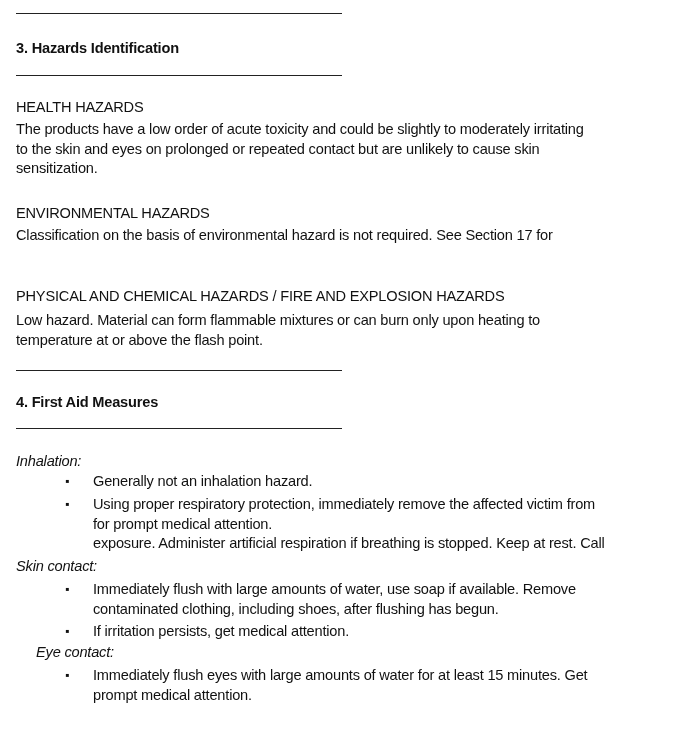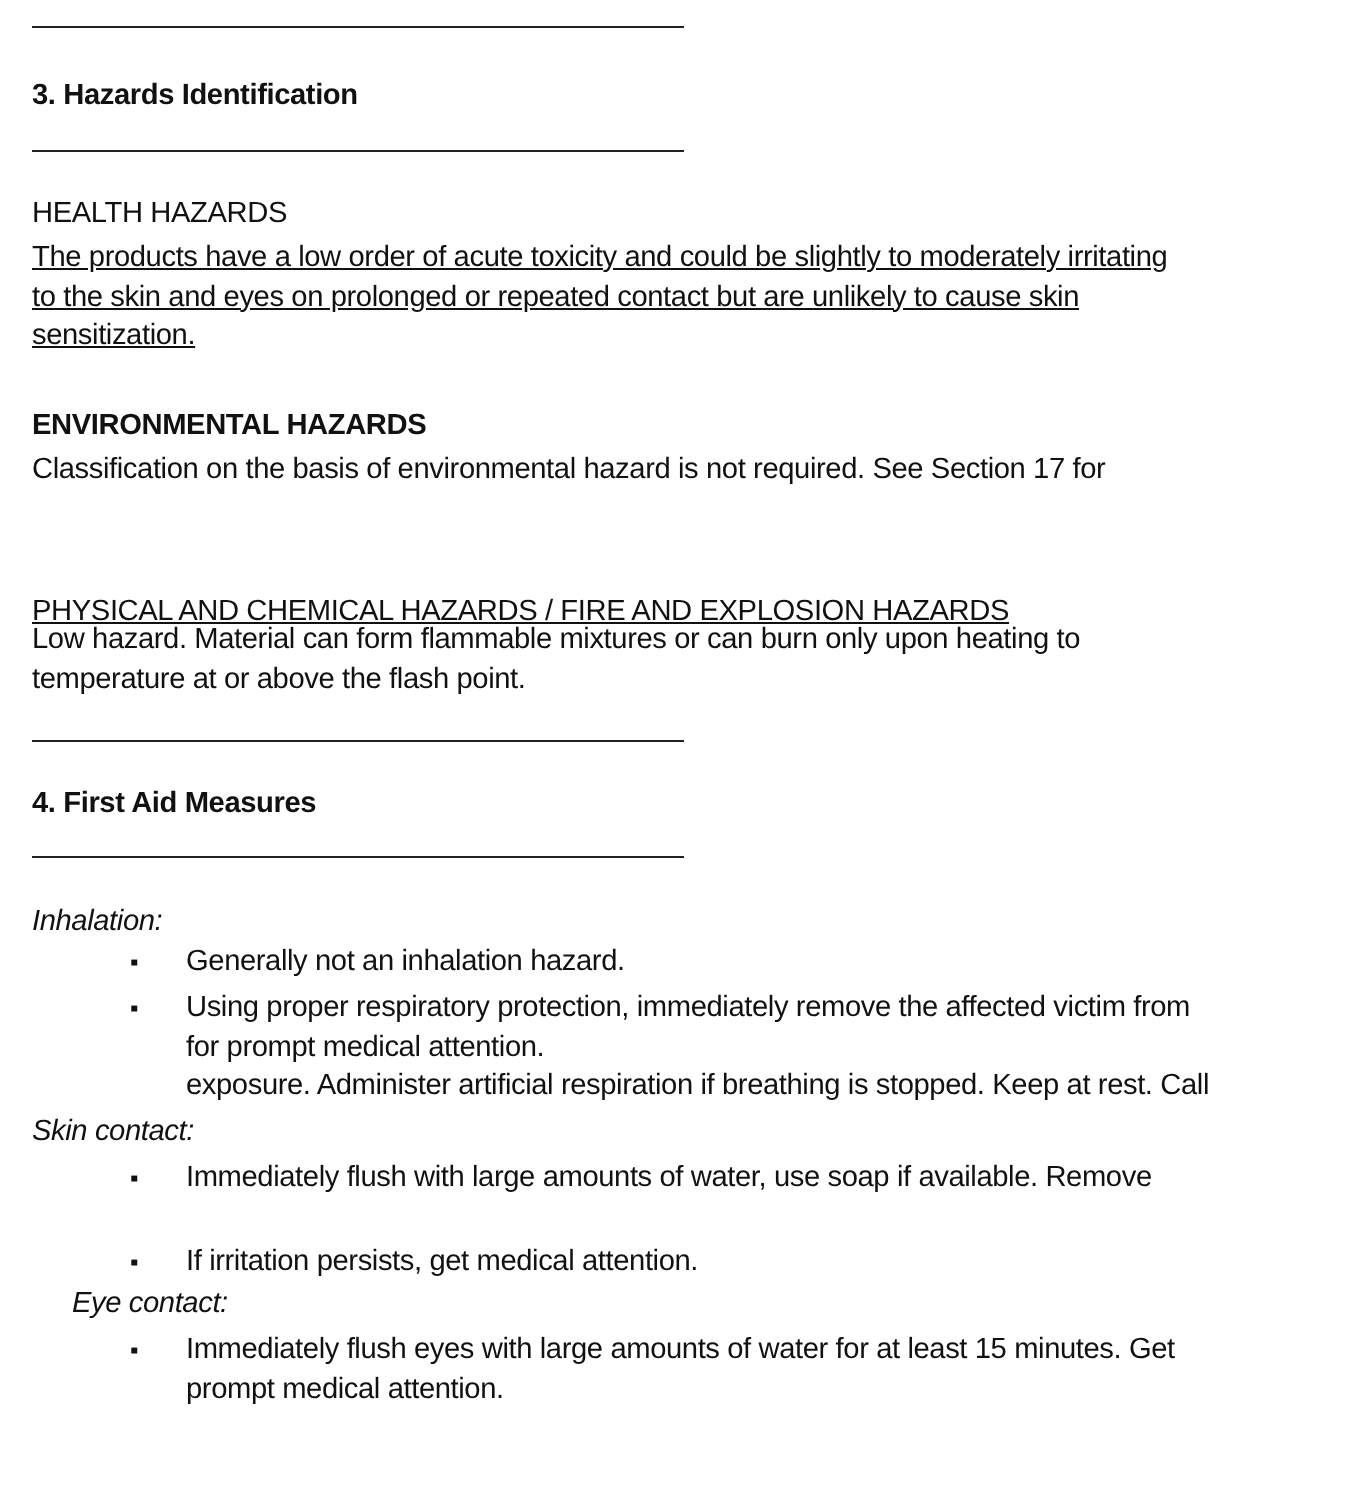"The products have a low" div.para { text-decoration: underline -> none }
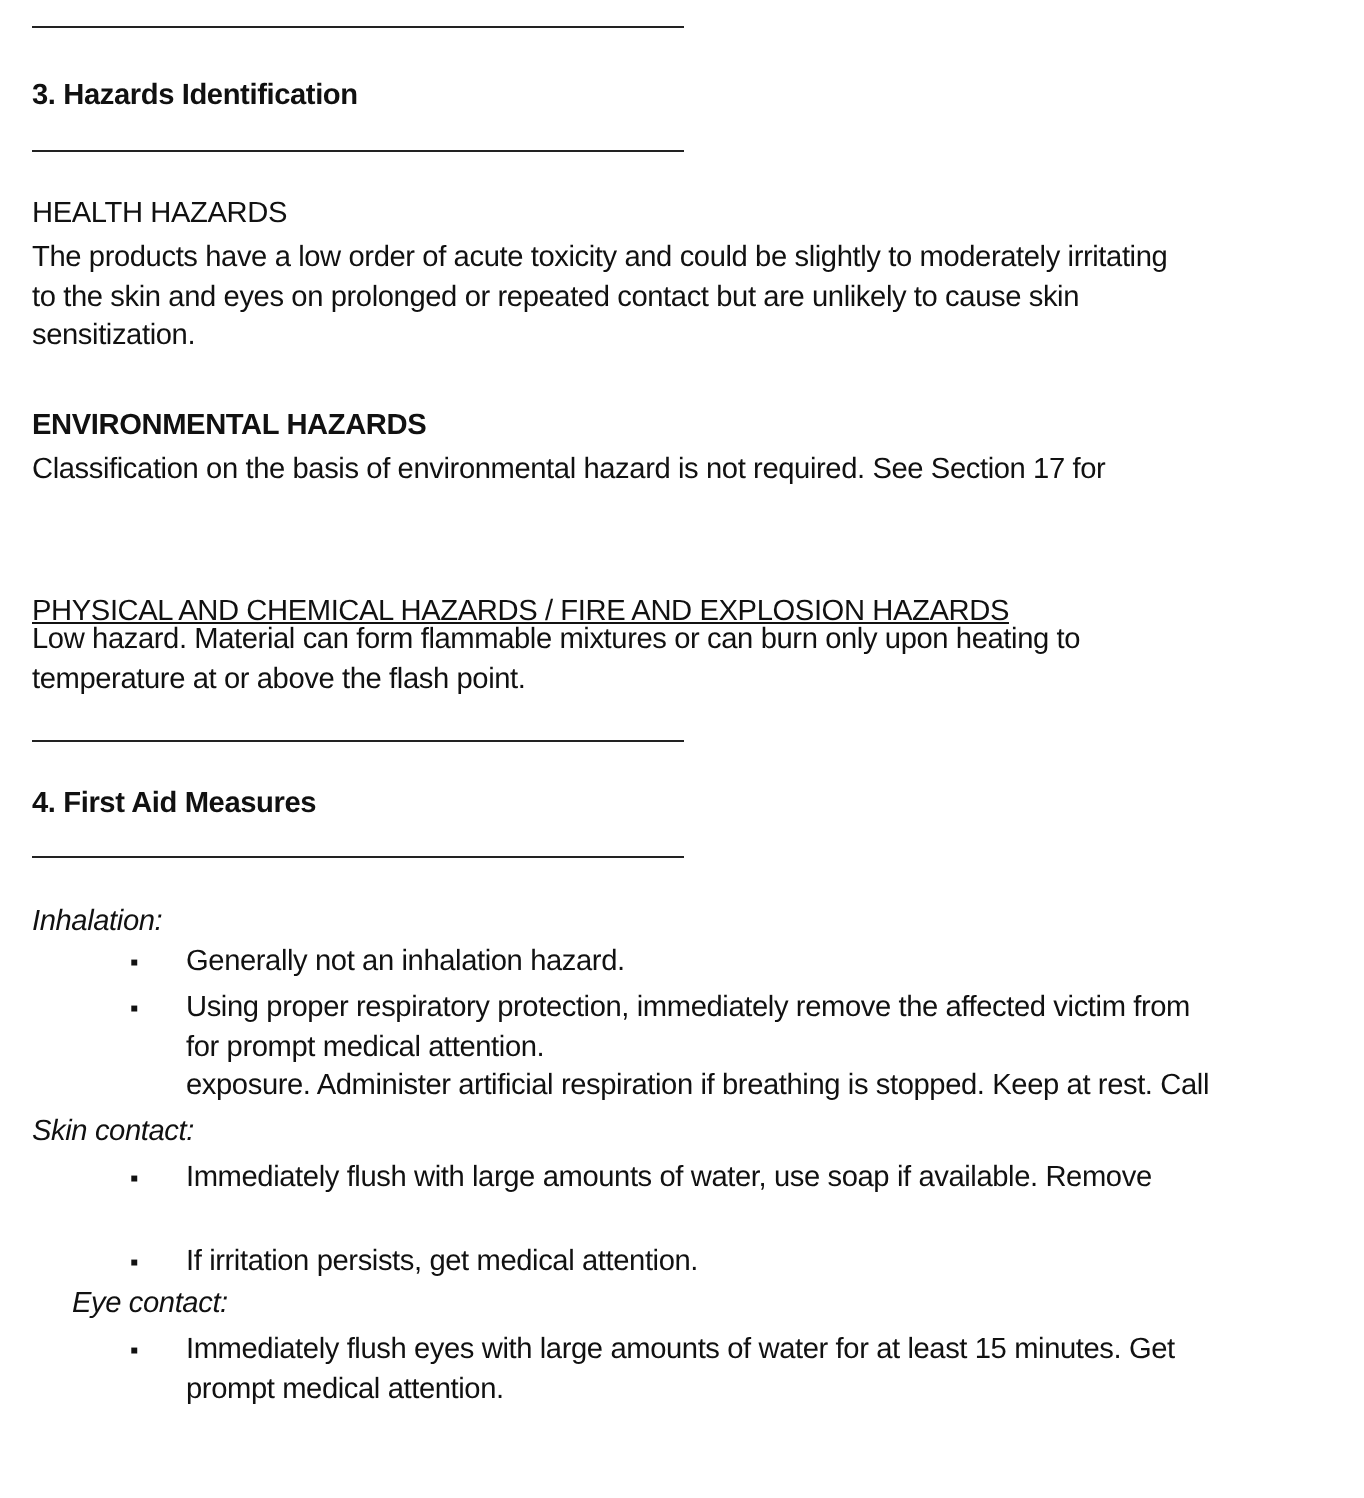"ENVIRONMENTAL HAZARDS" div.sub { font-weight: bold -> none }
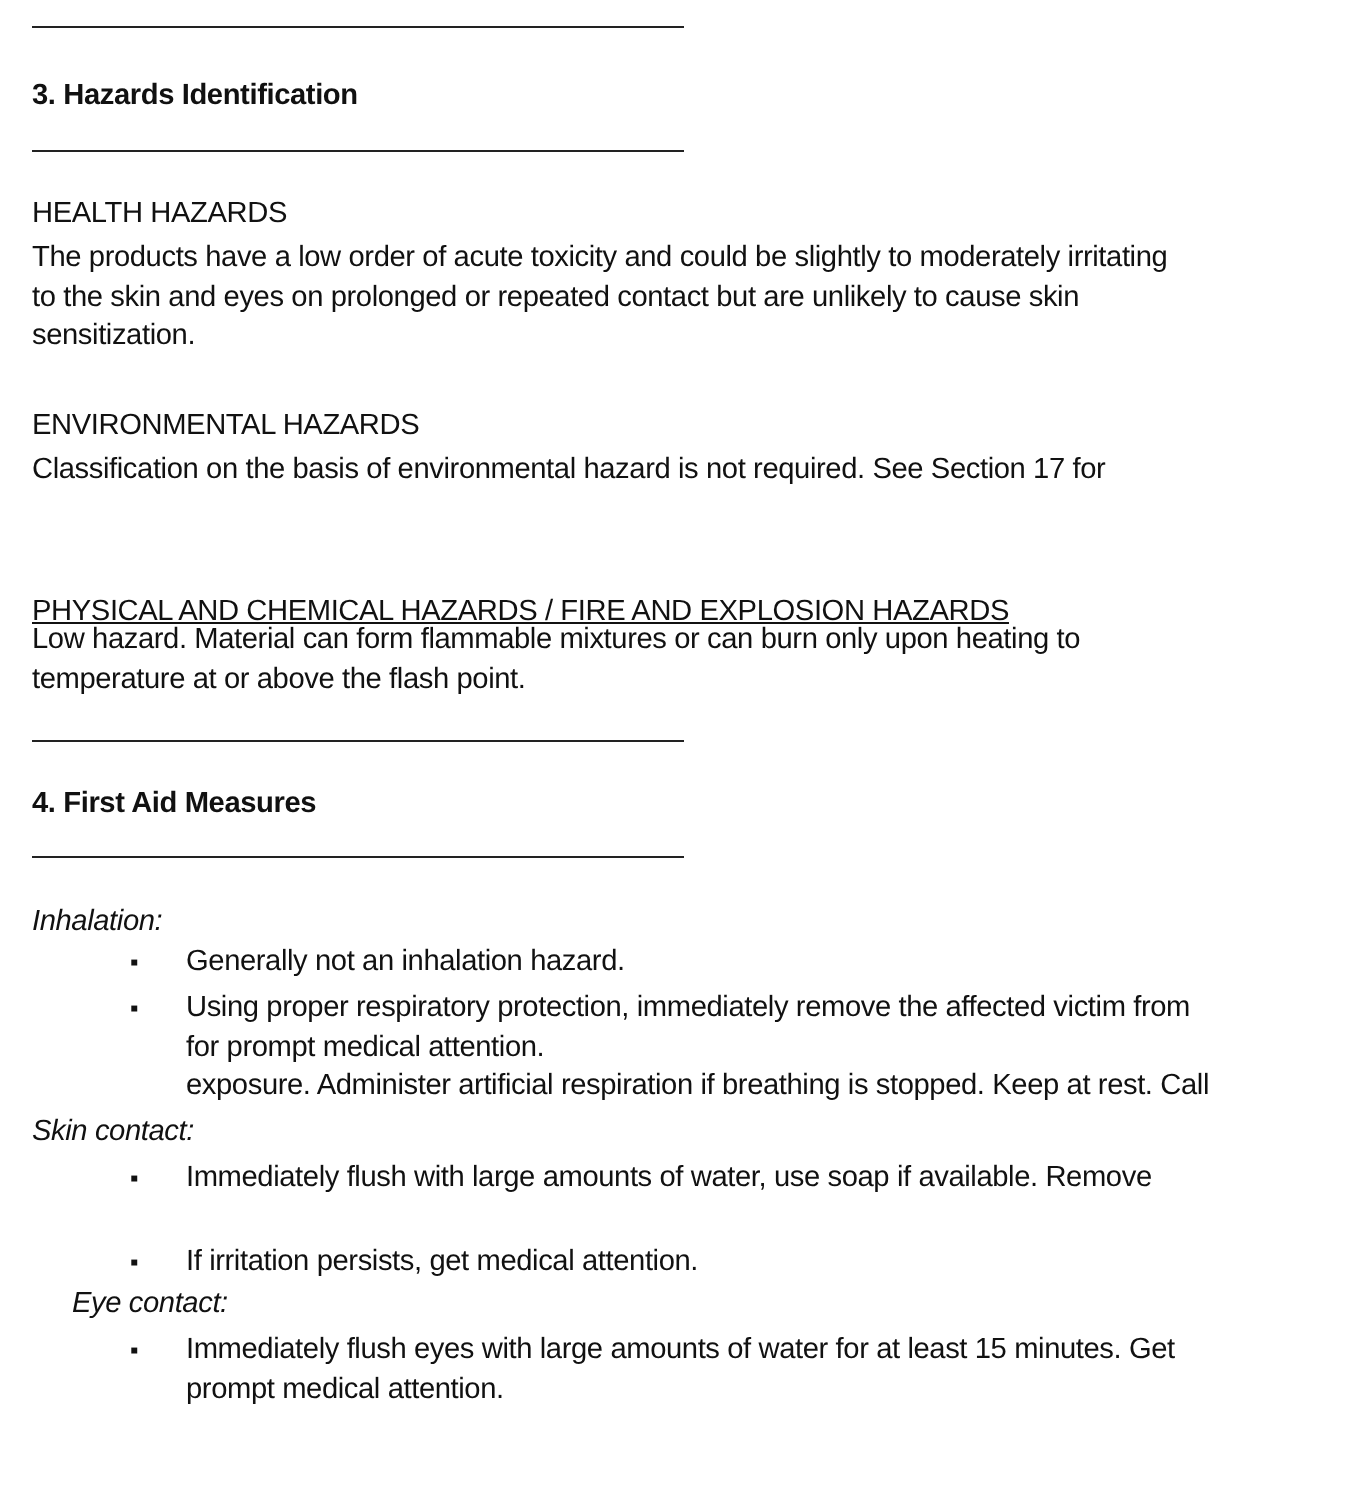"PHYSICAL AND CHEMICAL HAZARDS /" div.sub { text-decoration: underline -> none; top: 298px -> 288px }
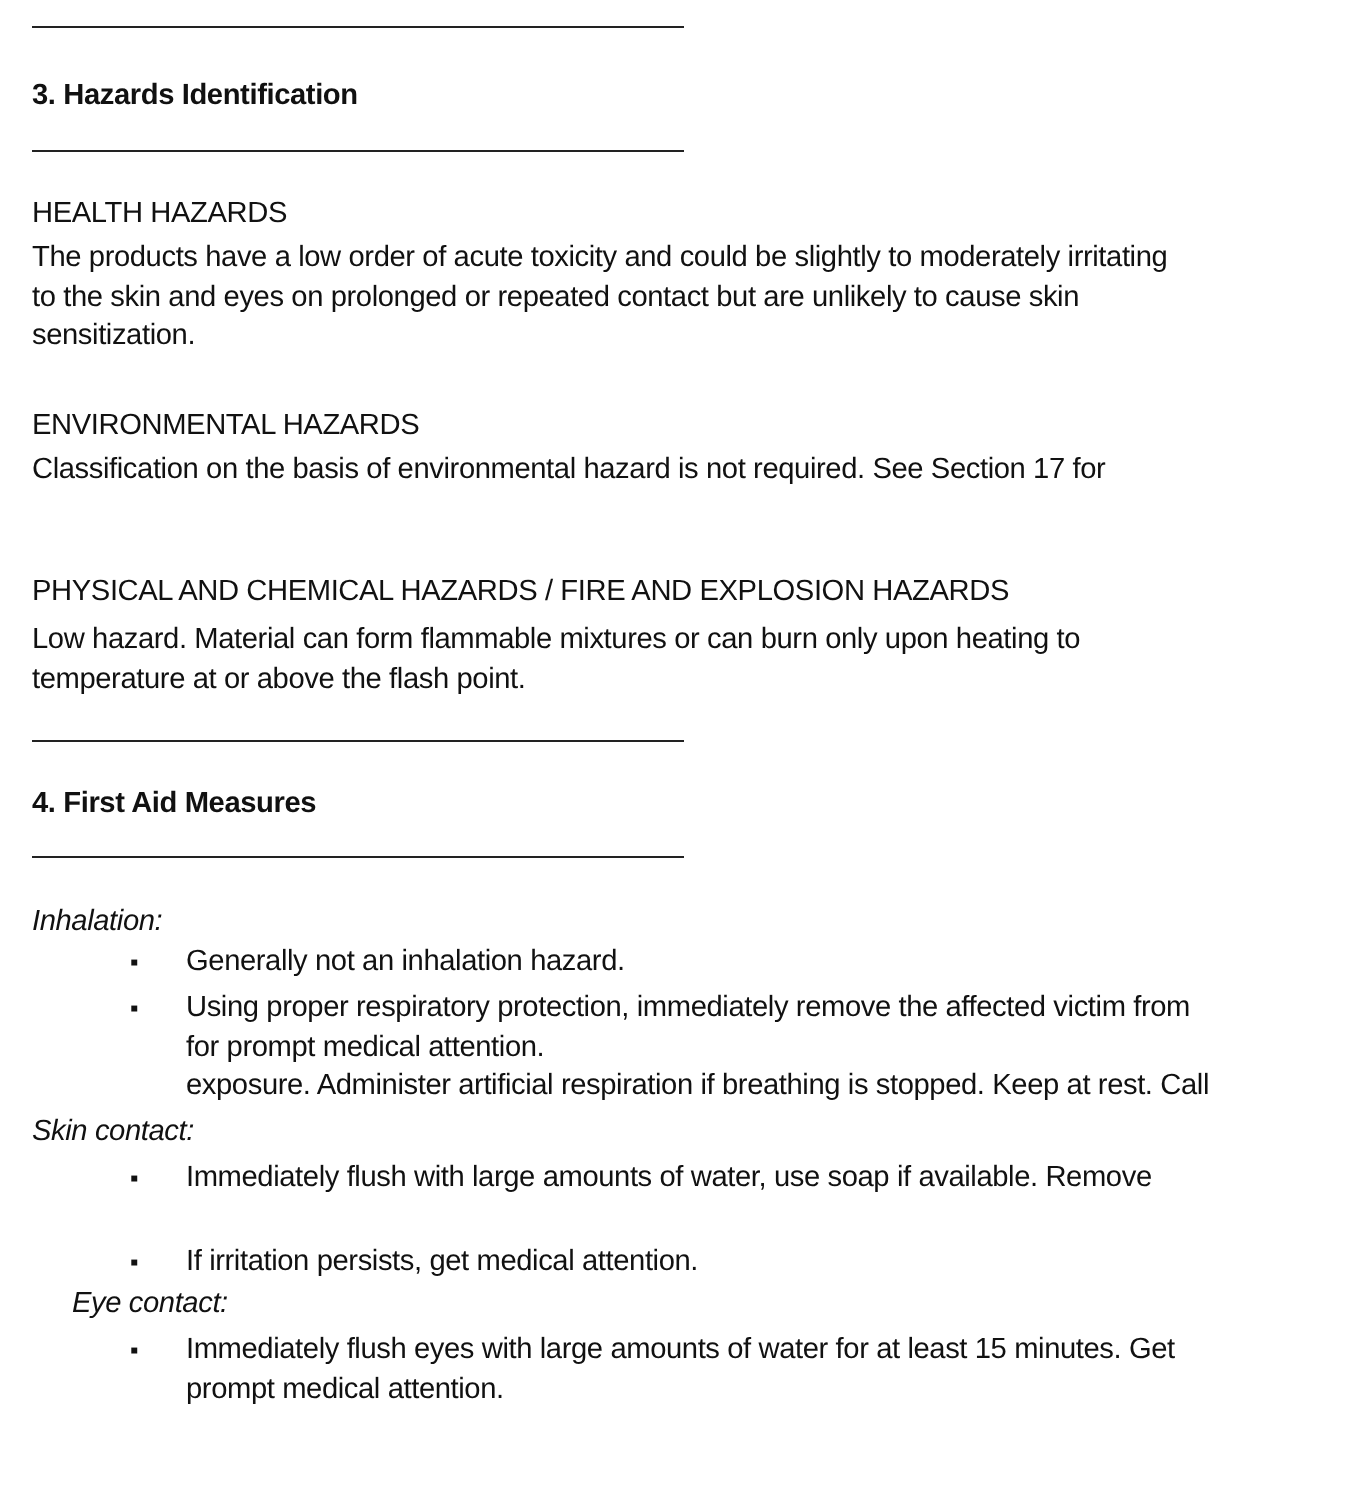"contaminated clothing, including shoes," span { html: none -> <span>contaminated clothing, including shoes, after flushing has begun.</span> }
